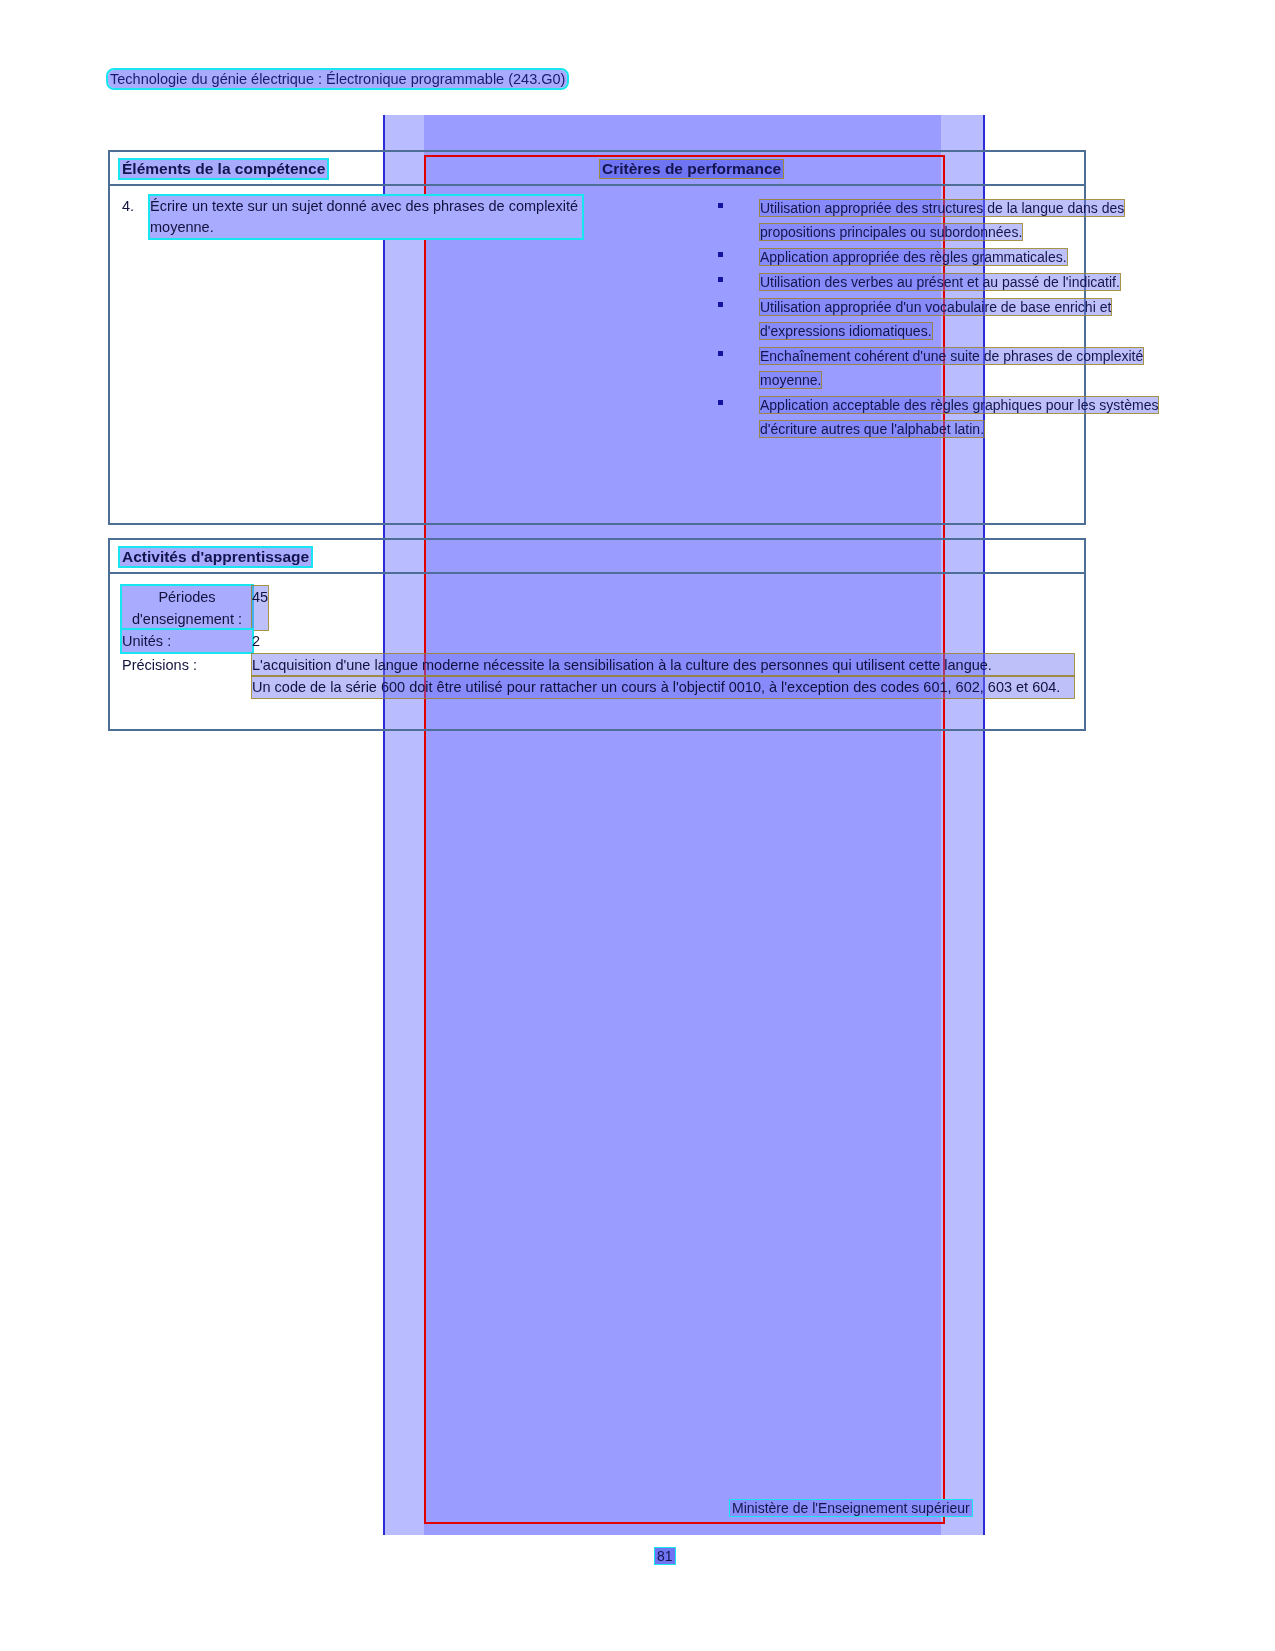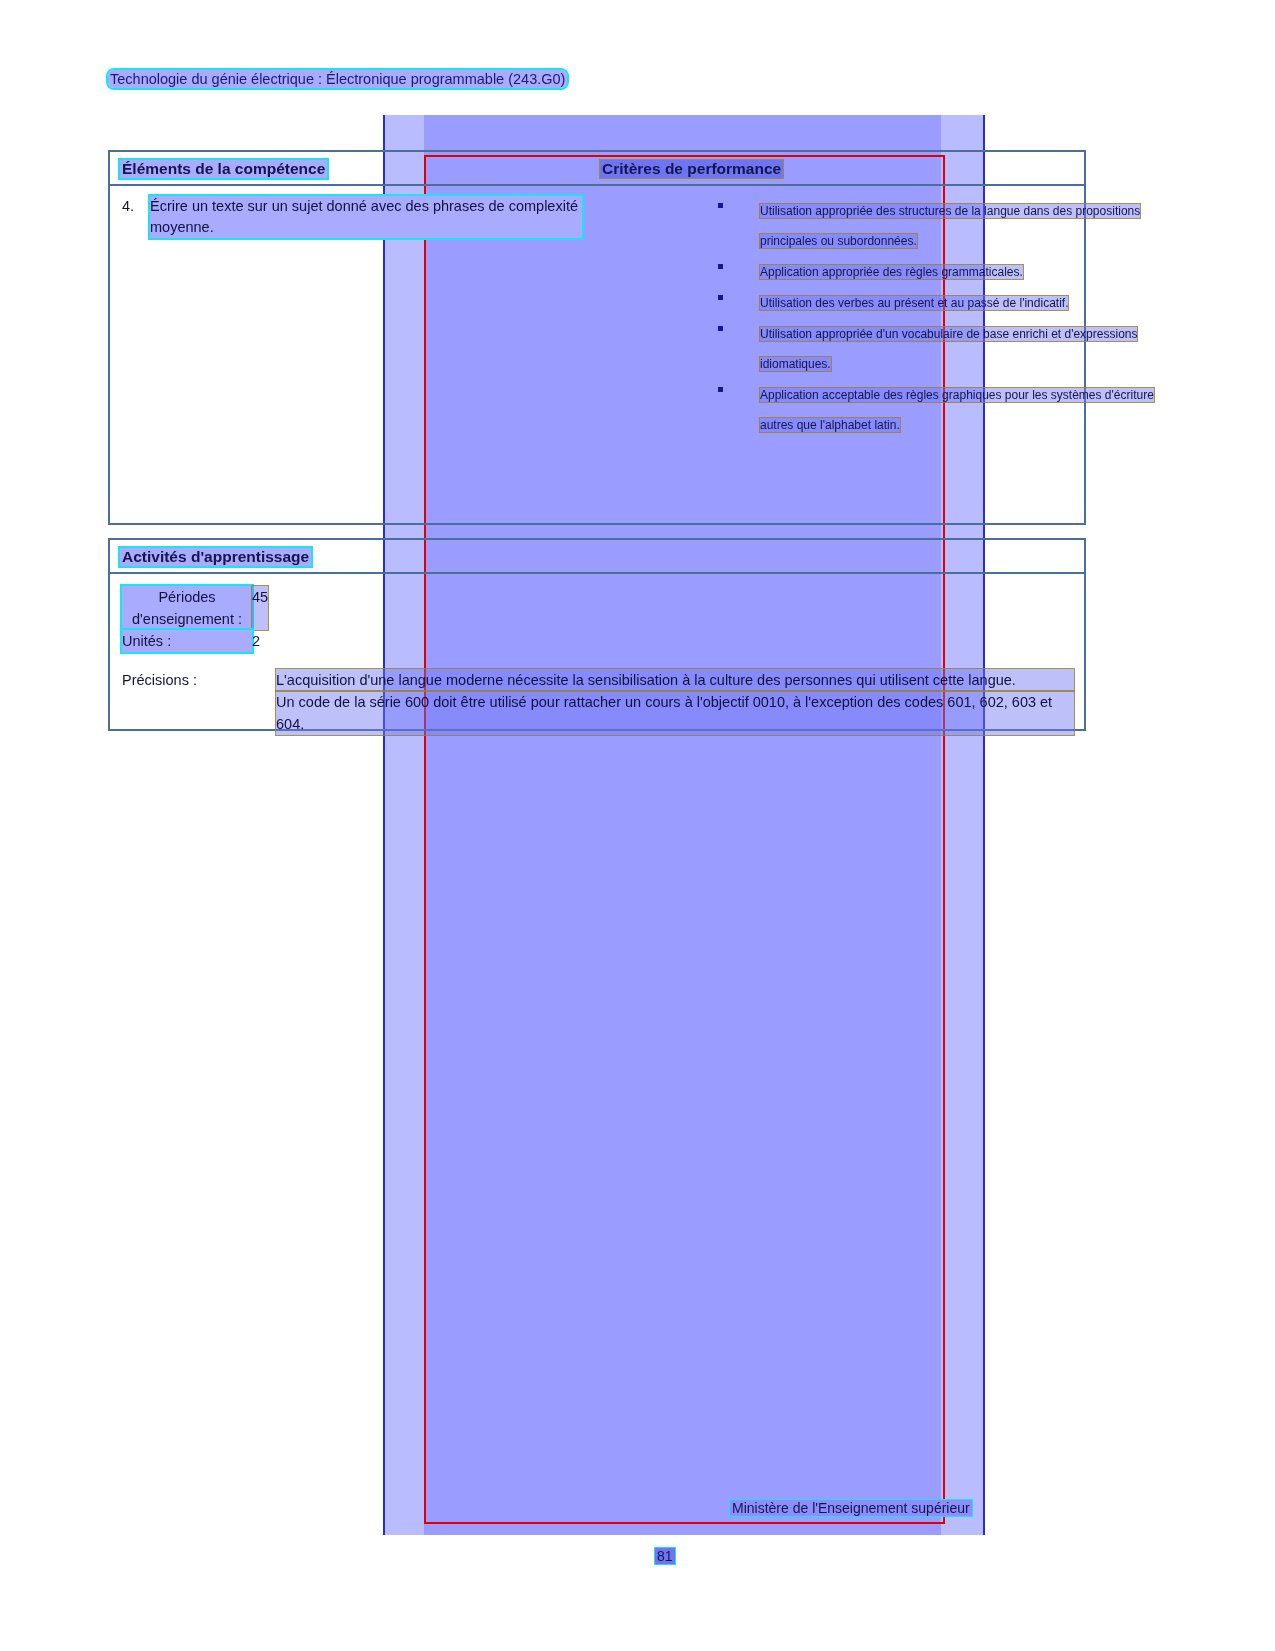"Utilisation appropriée des structures de" .bullets { font-size: 12px -> 14px; line-height: 30px -> 24px }
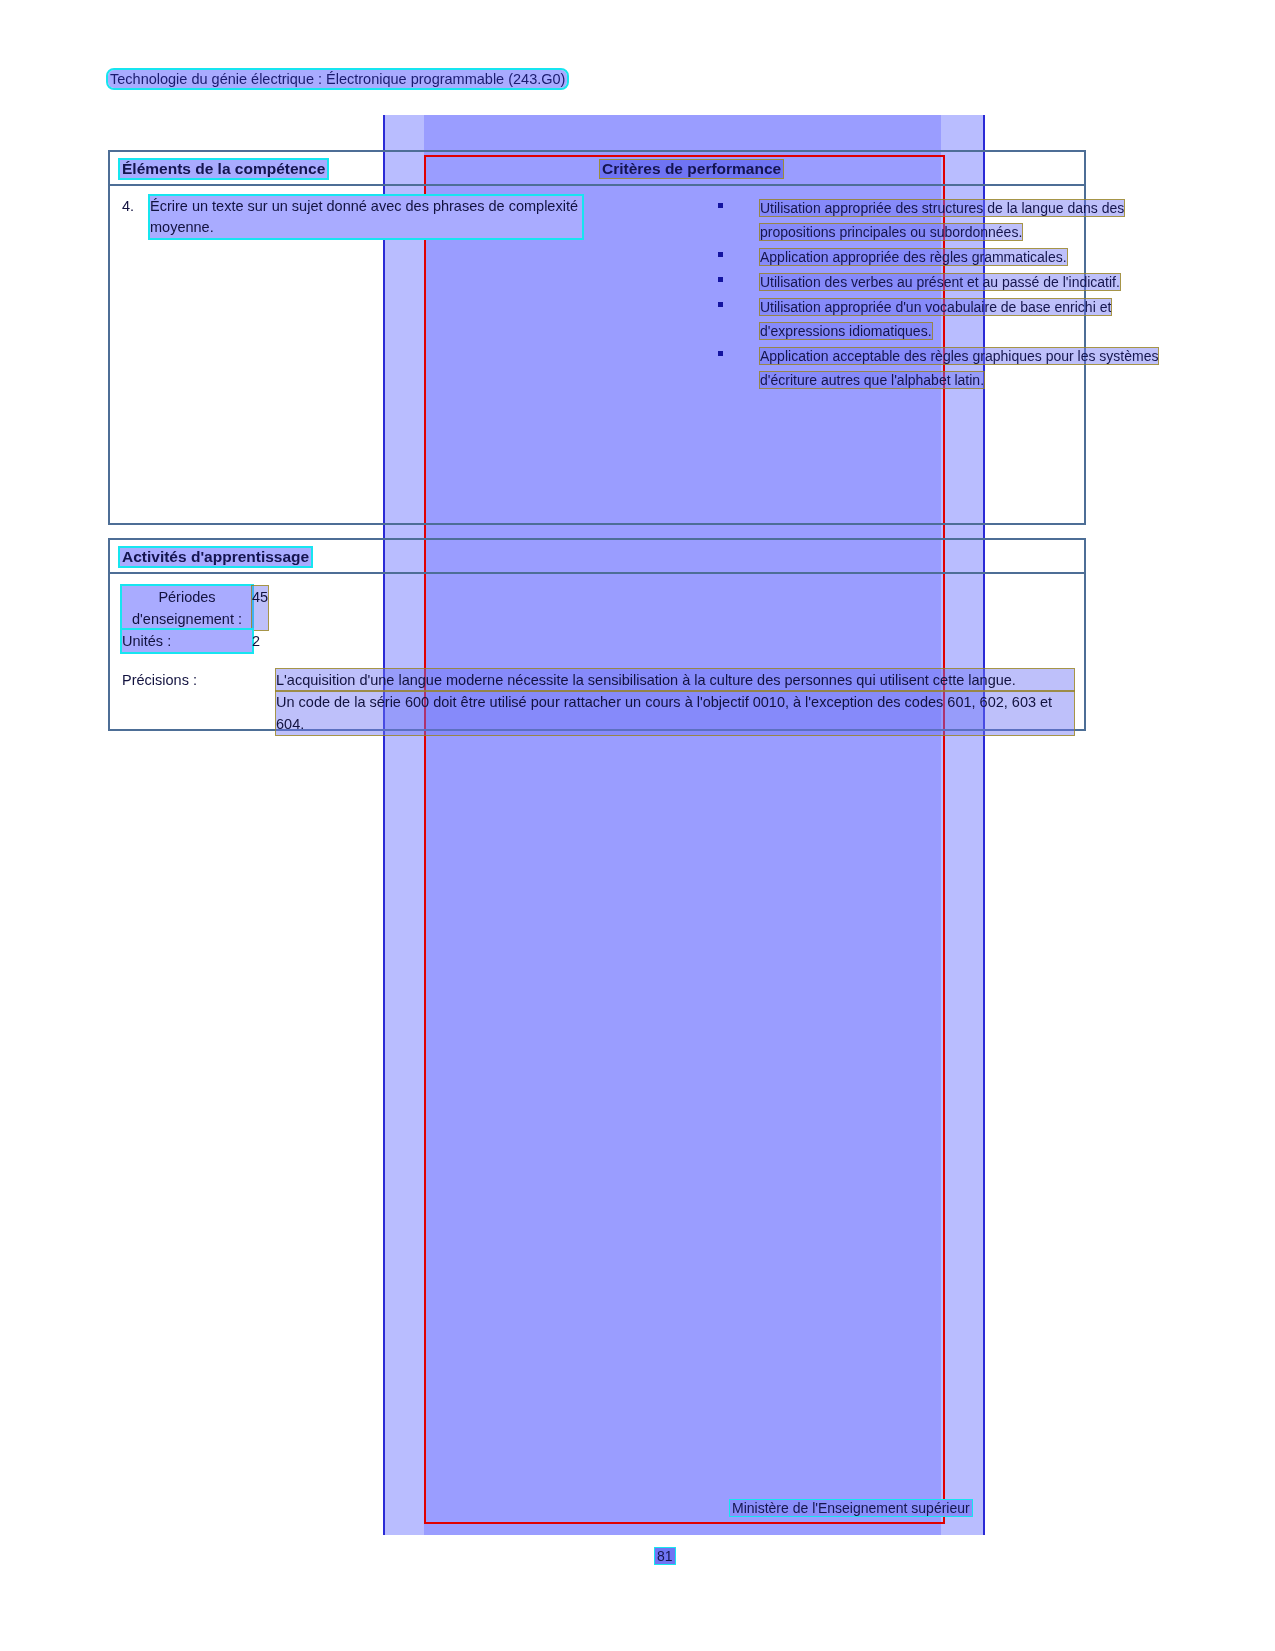"Enchaînement cohérent d'une suite de" div.bullet { html: none -> <div> <span></span> <span>Enchaînement cohérent d'une suite de phrases de complexité moyenne.</span> </div> }
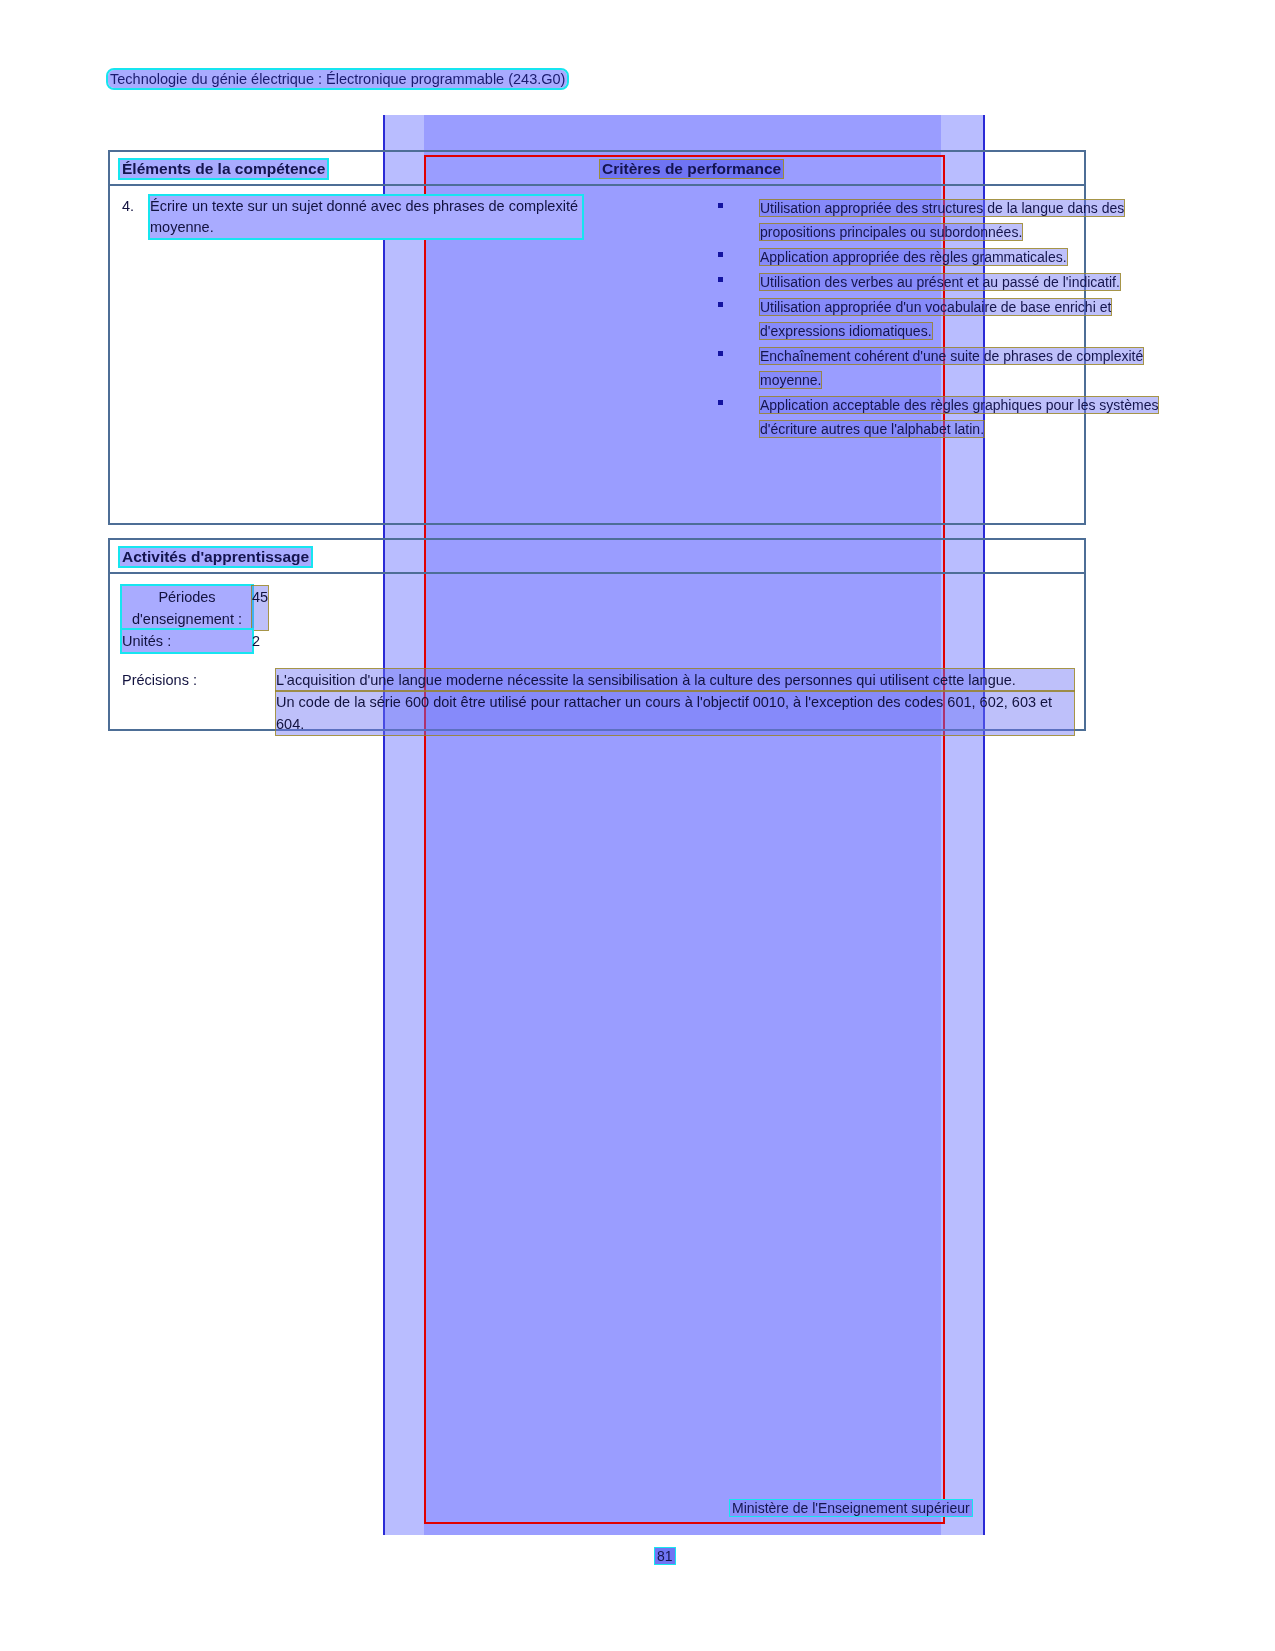"Précisions :" .prec { gap: 24px -> none; margin-top: 17px -> 2px }
